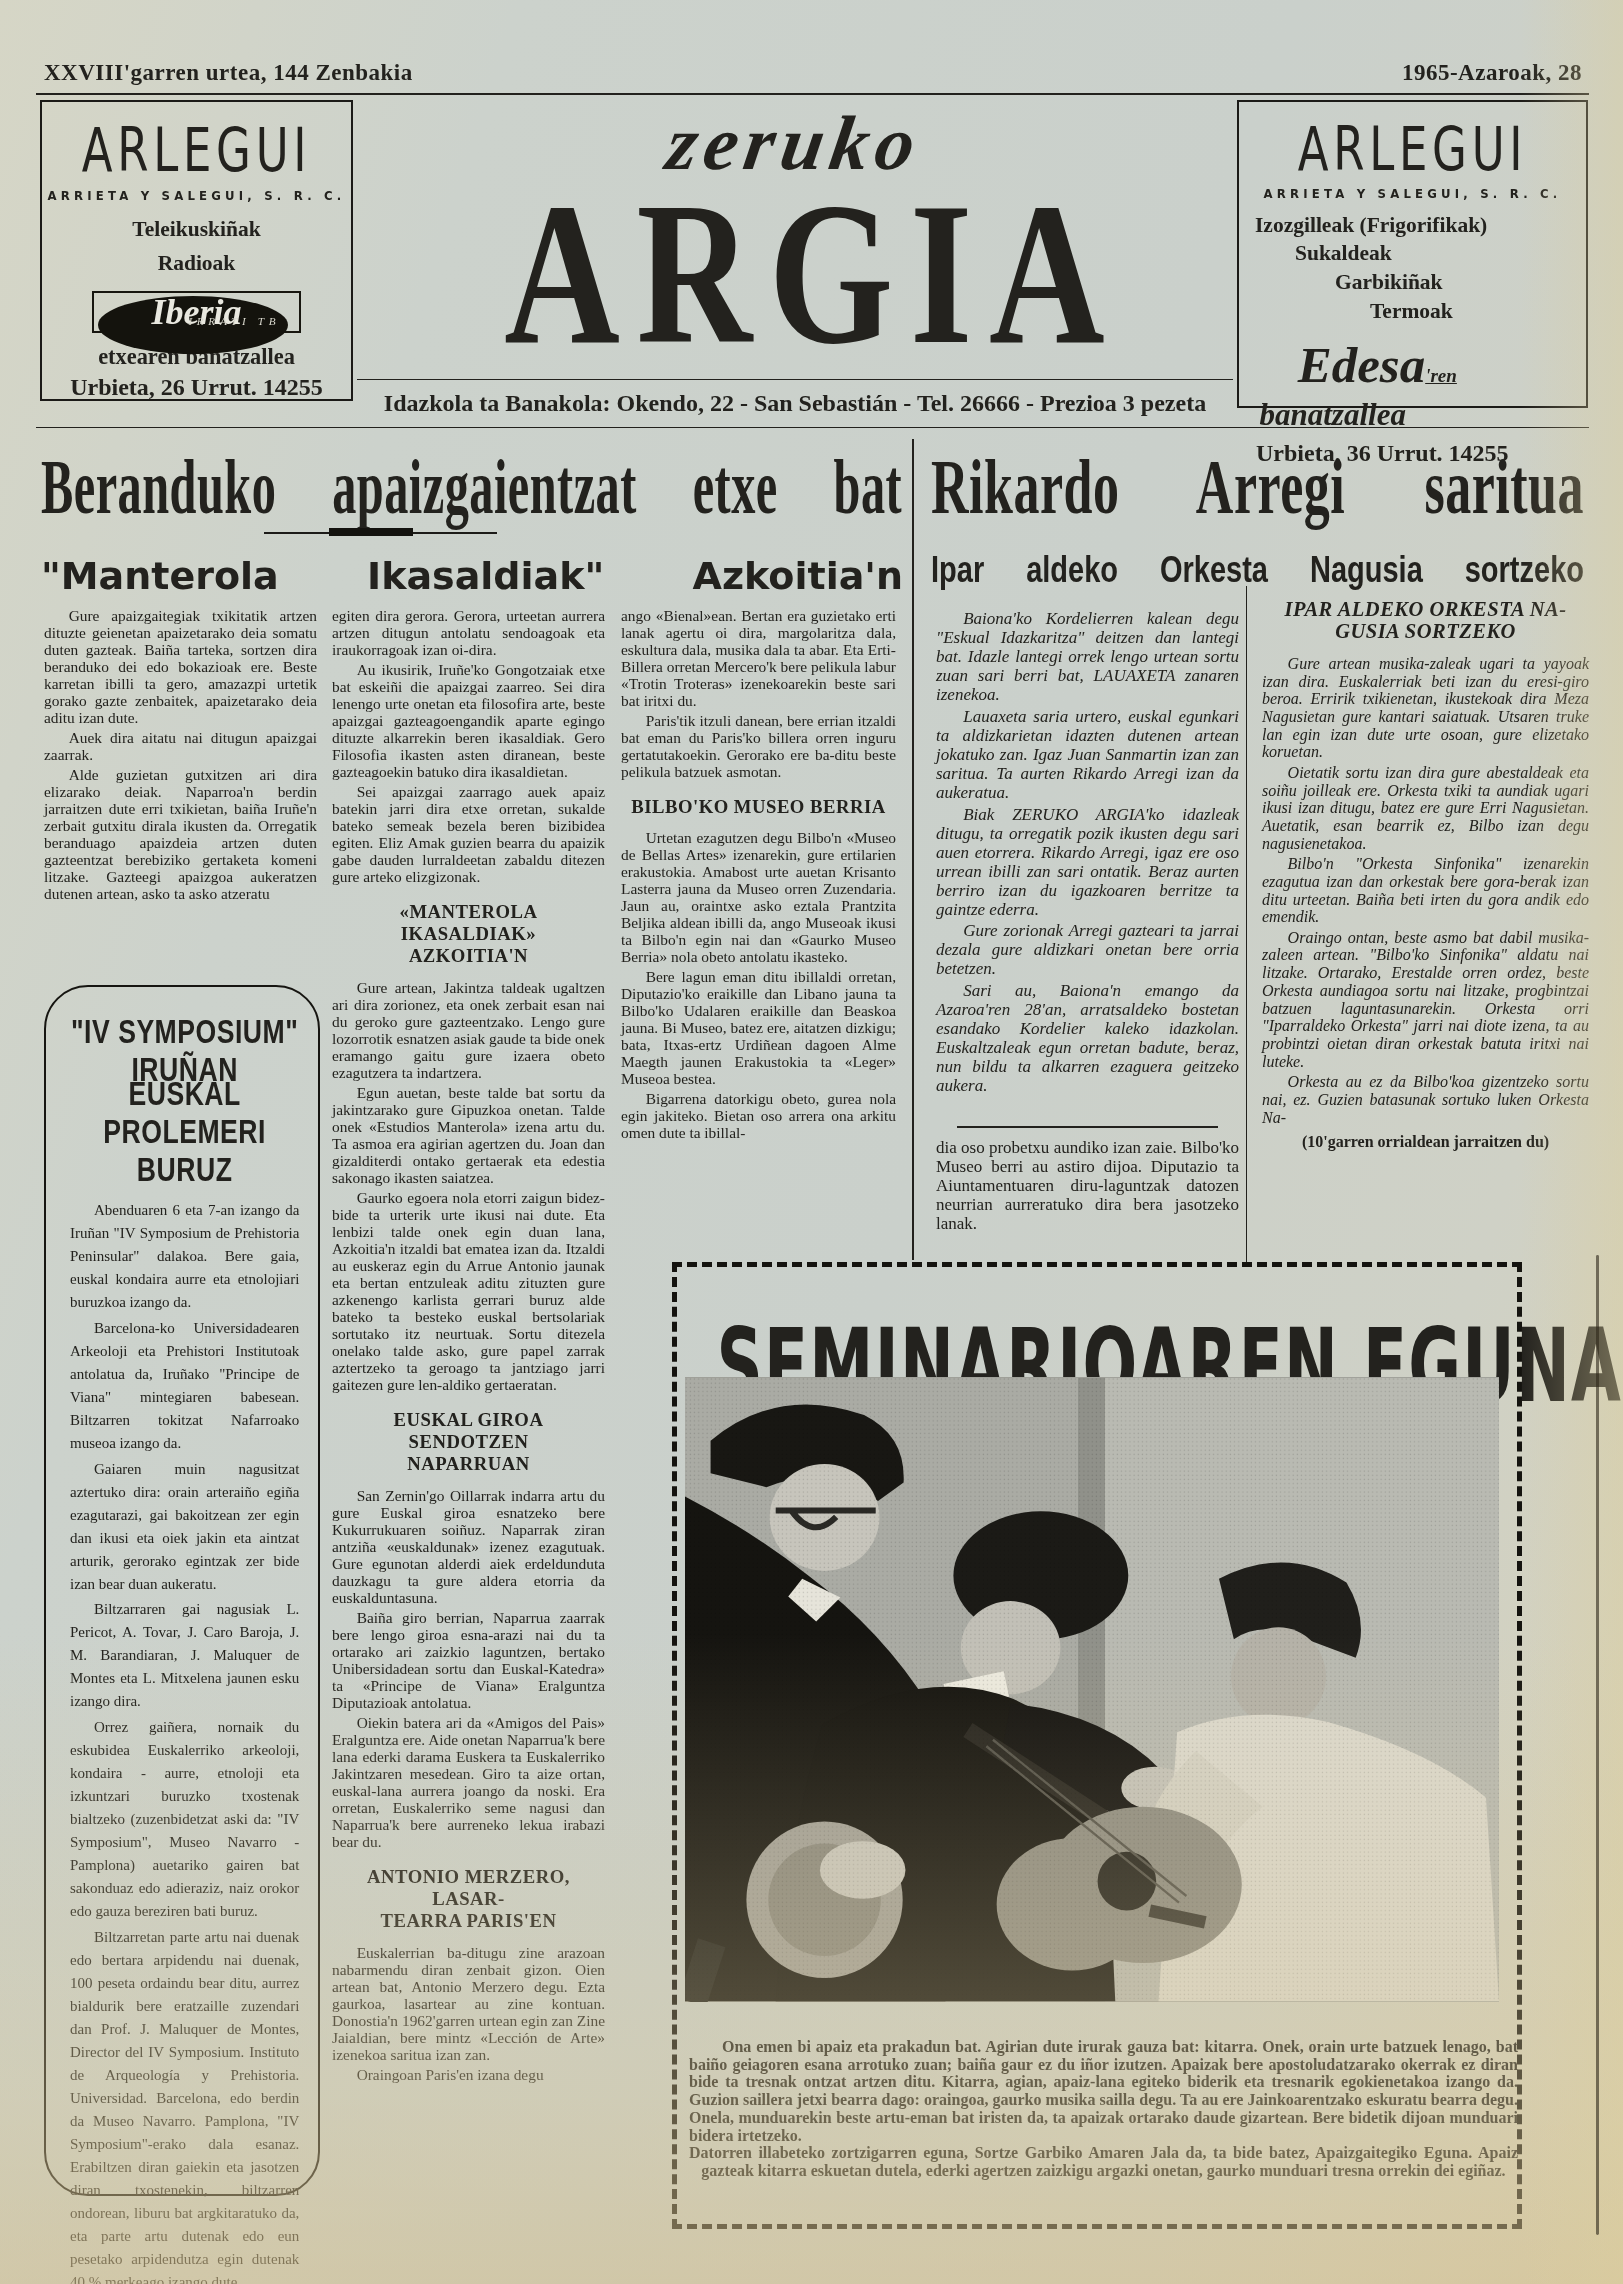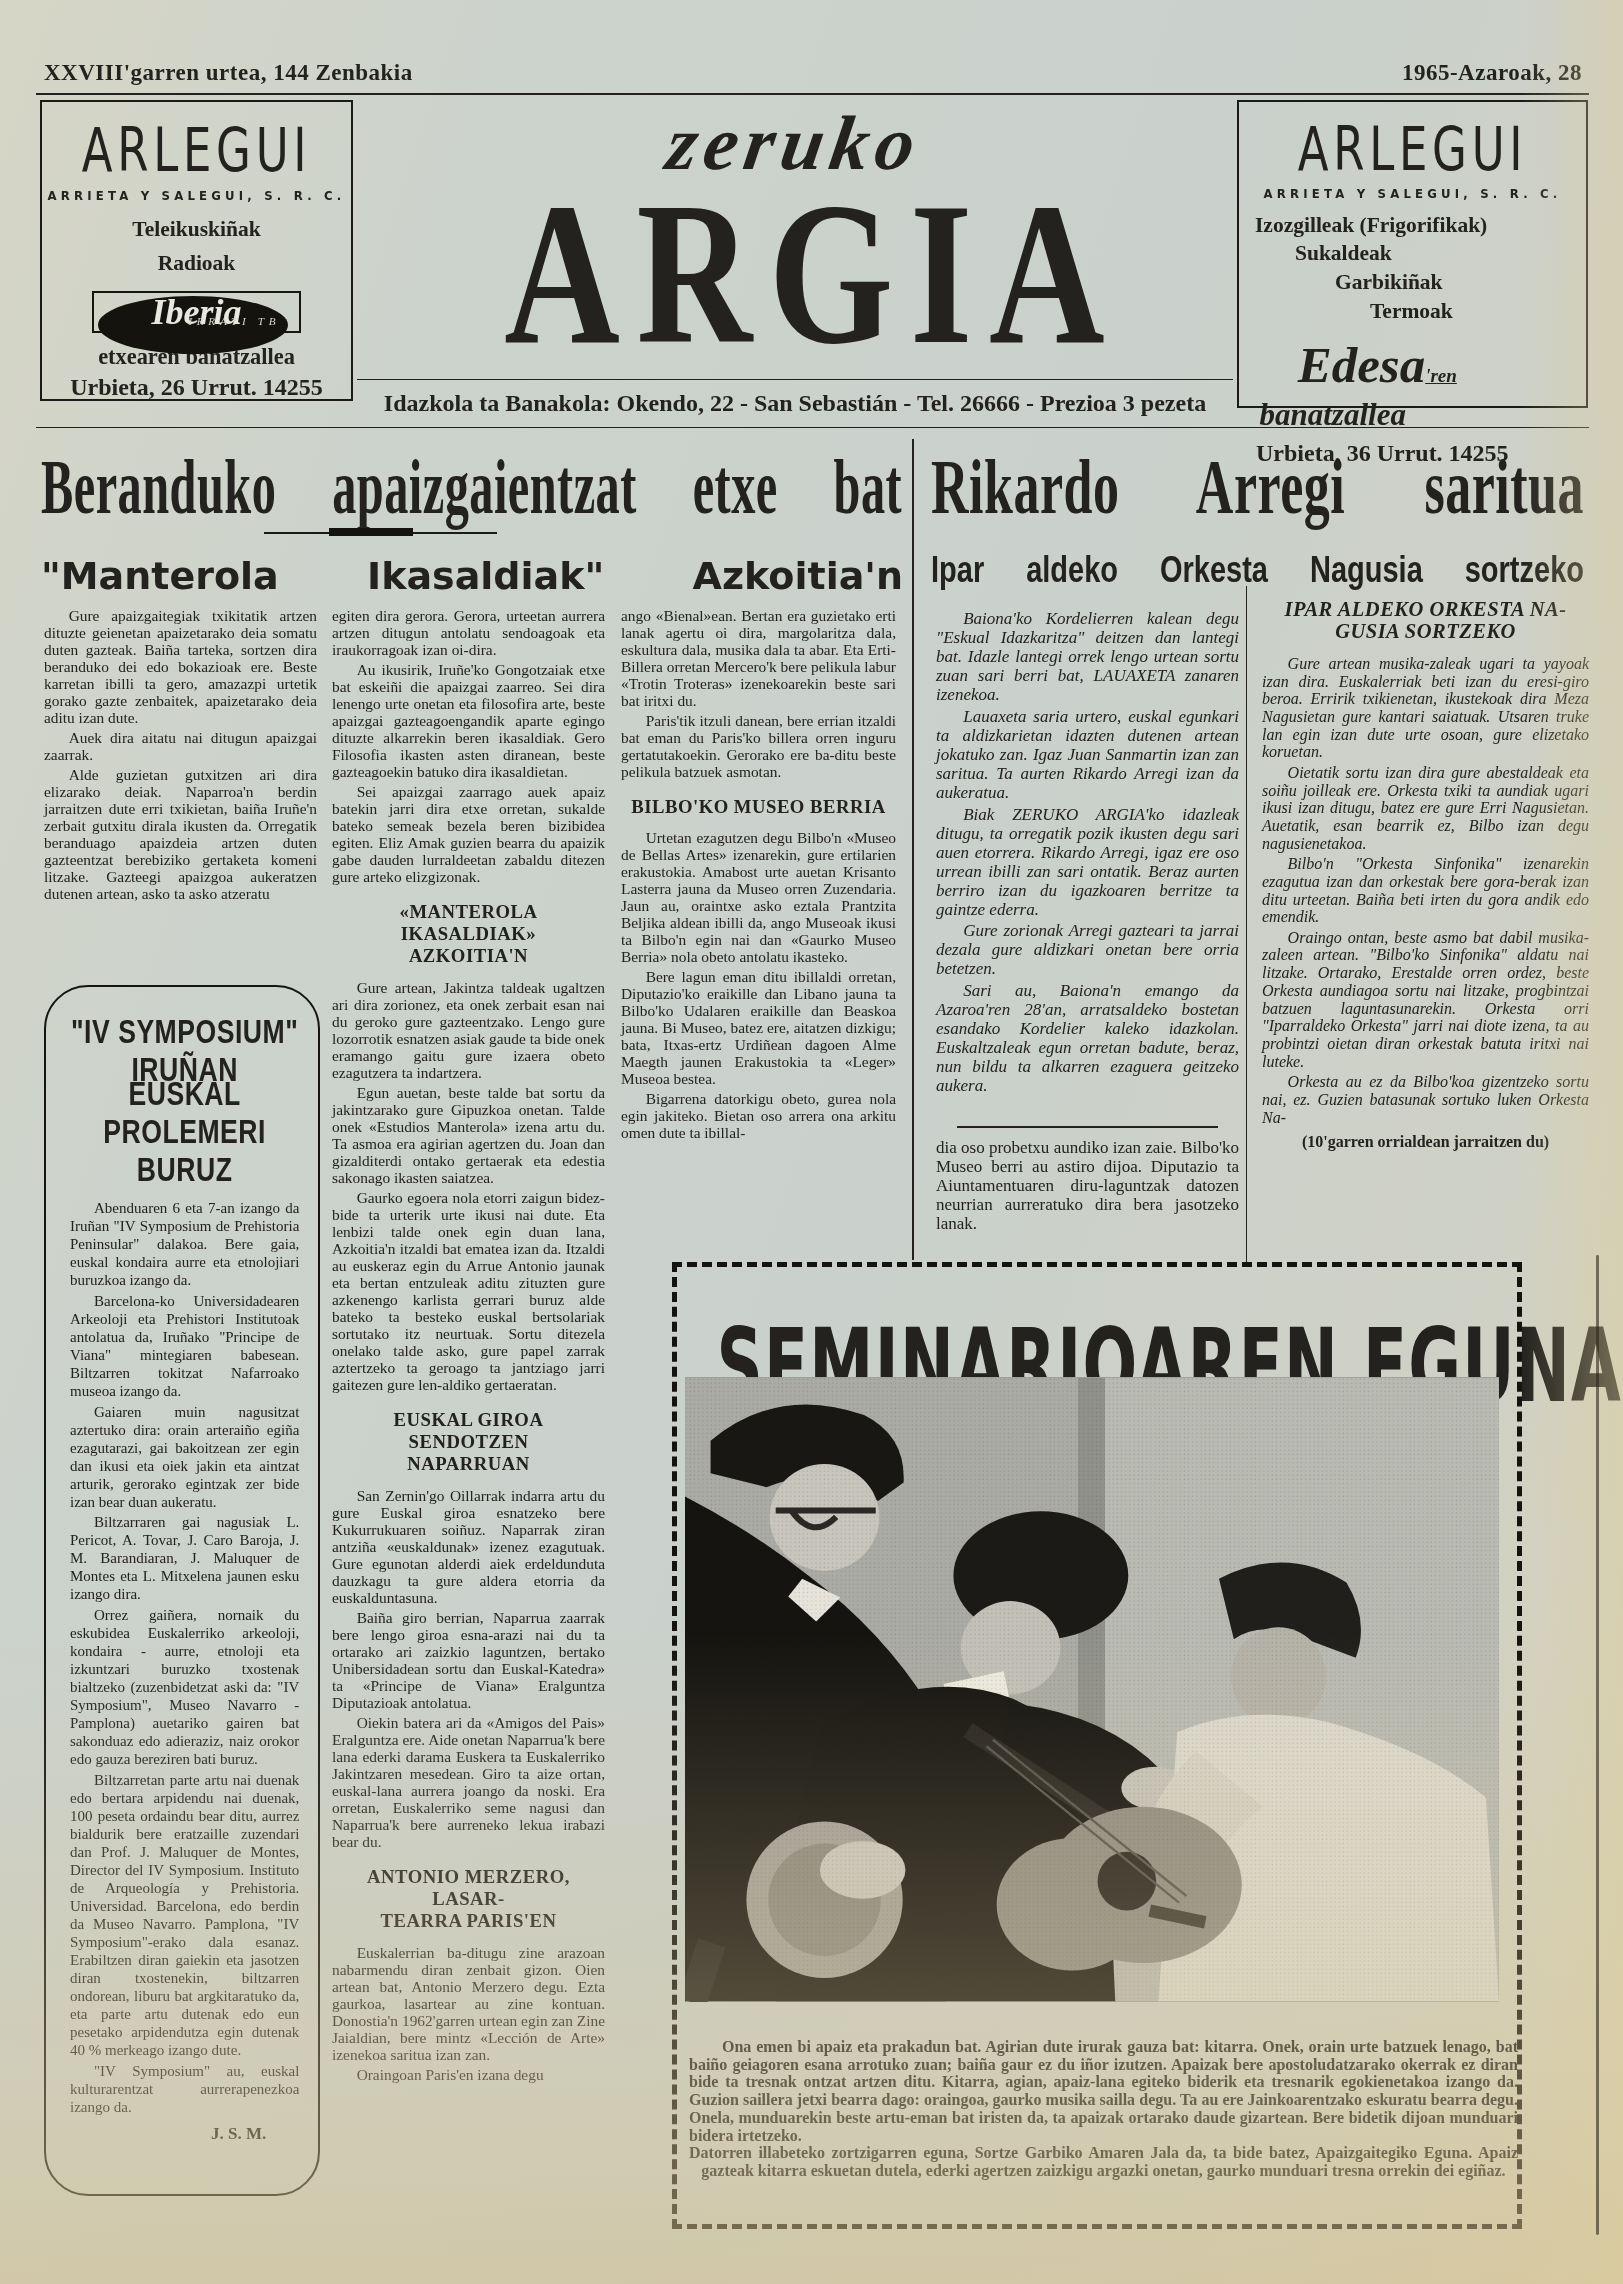"Abenduaren 6 eta 7-an izango" .symbox .bp { line-height: 18px -> 23px }
